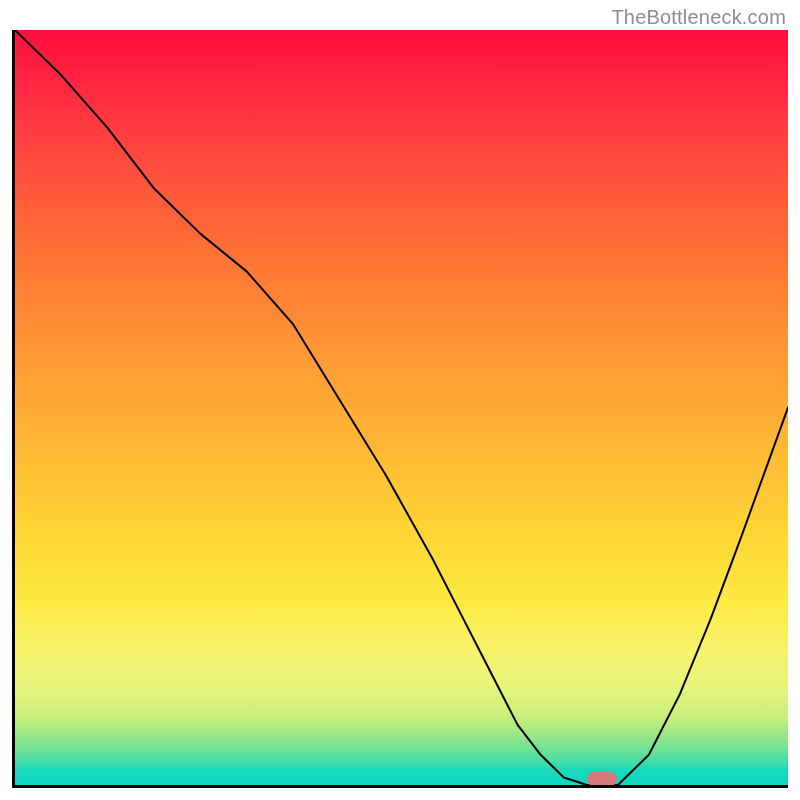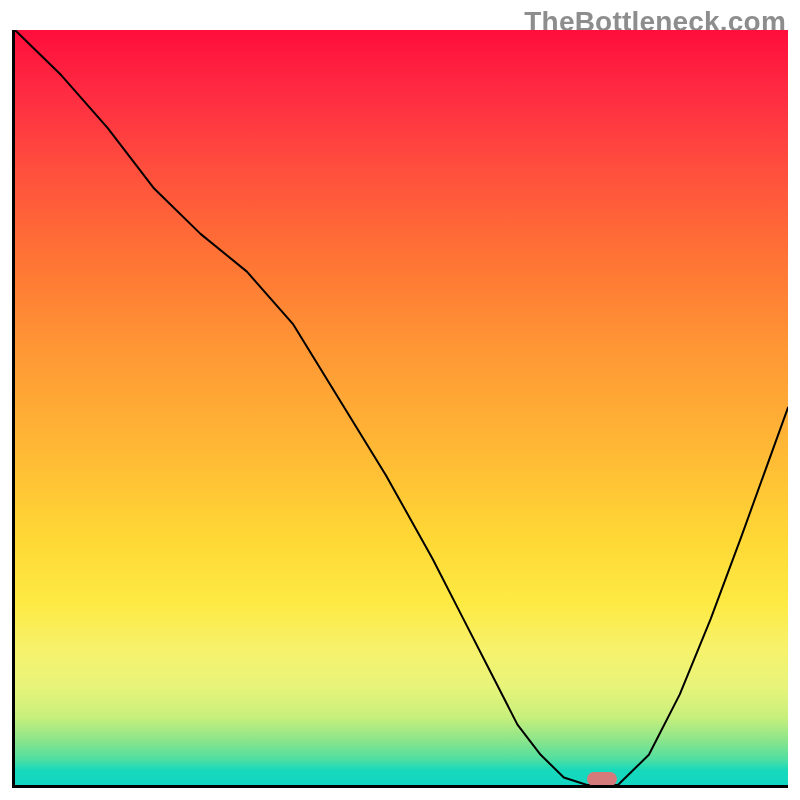"TheBottleneck.com" .watermark { font-size: 28px -> 20px; font-weight: 700 -> 400 }
